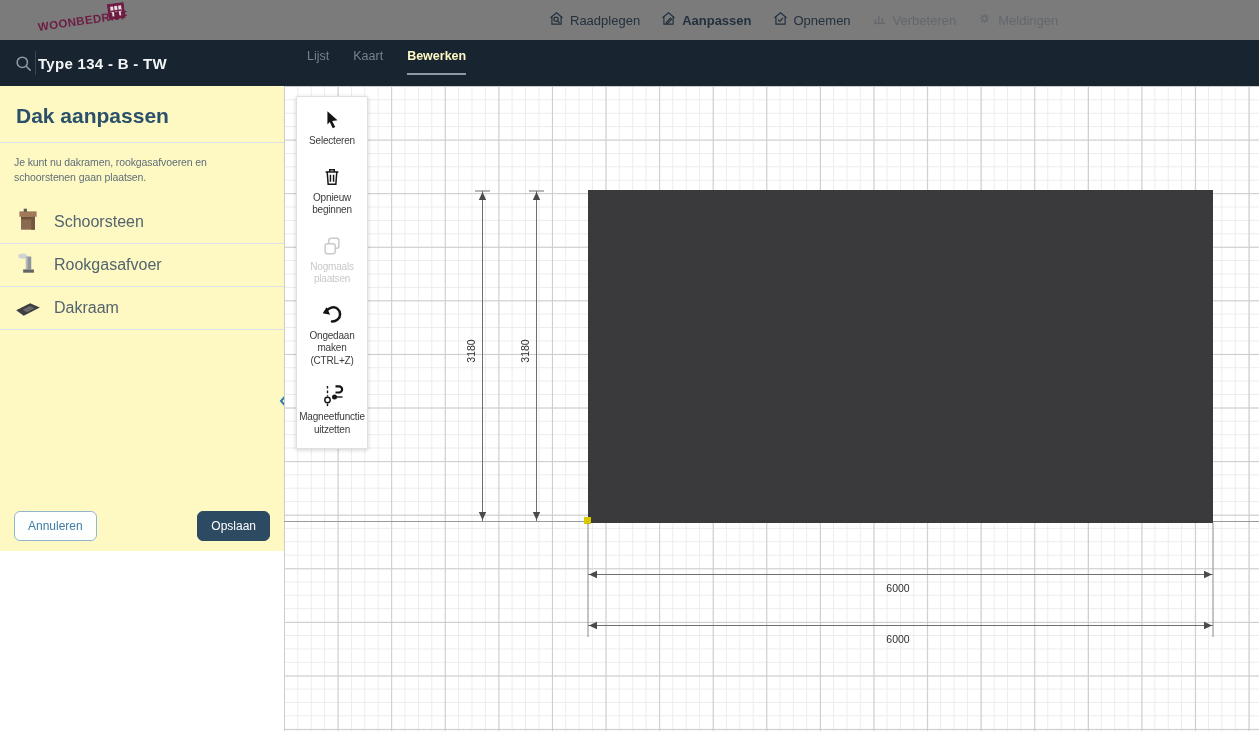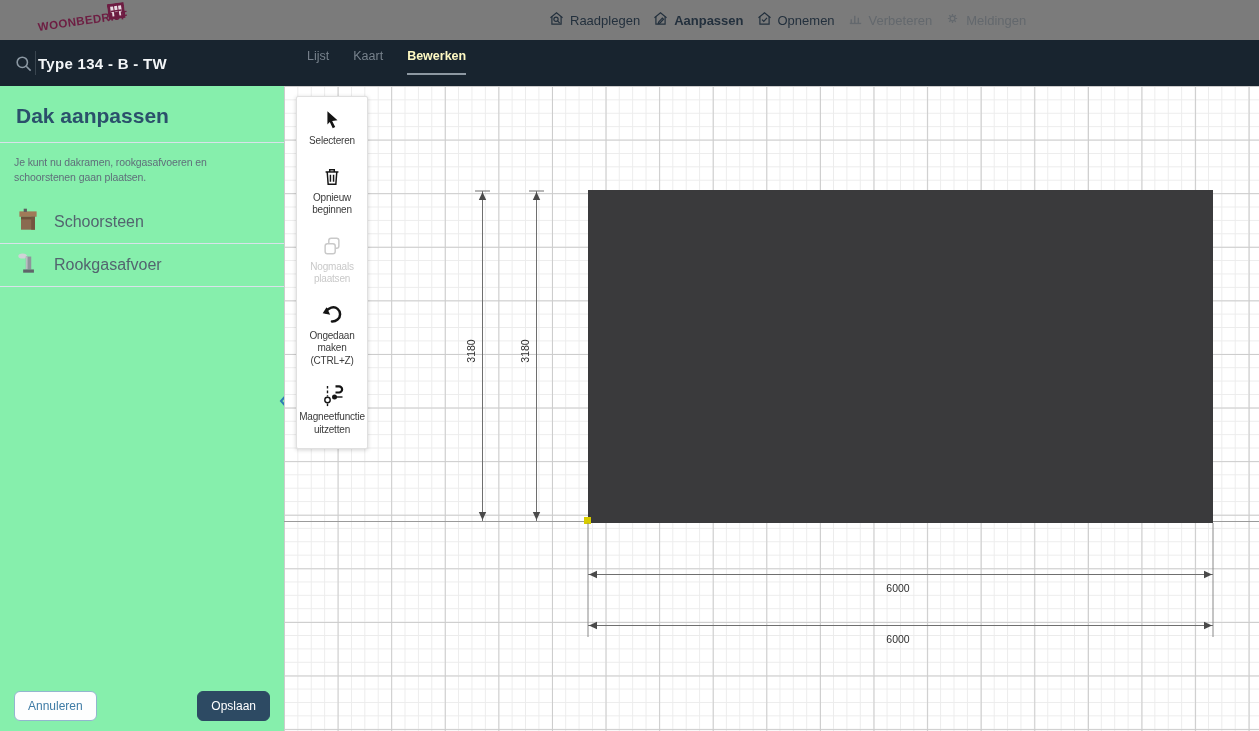"Raadplegen" .topnav { gap: 12px -> 20px }
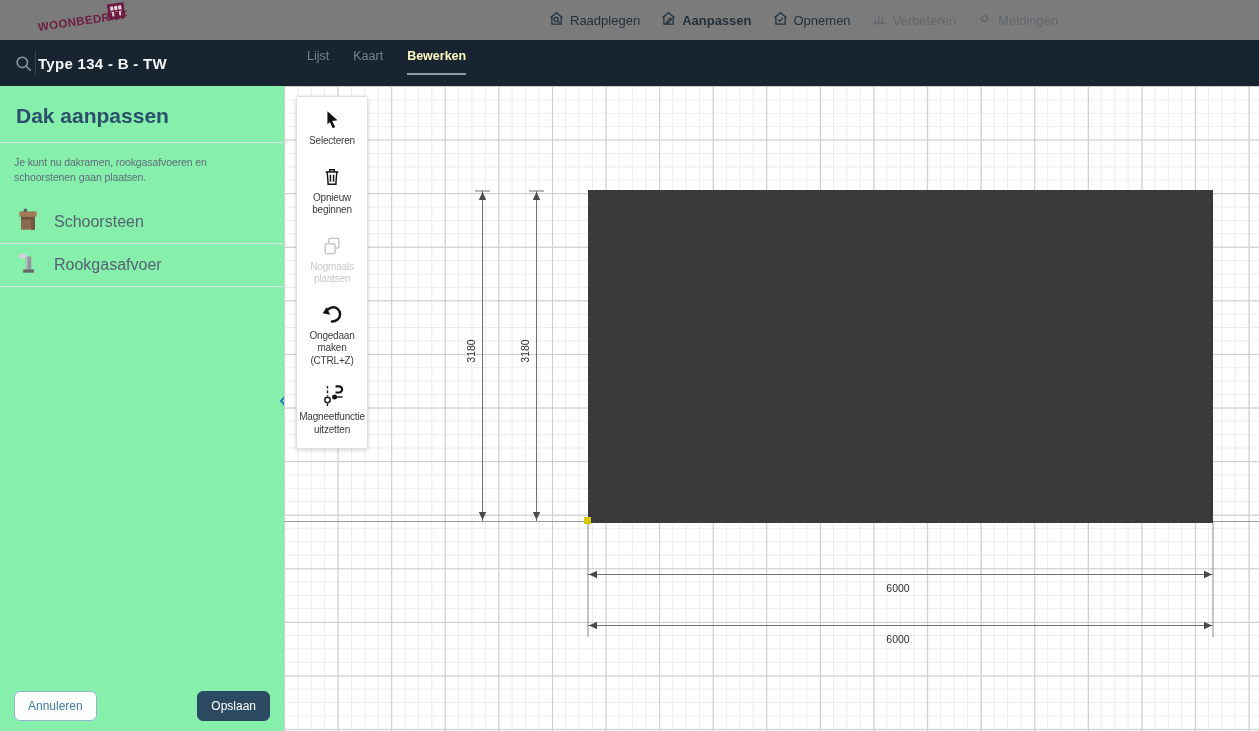"Dak aanpassen" .sidebar { background: #86efac -> #fef9c3; height: 645px -> 465px }
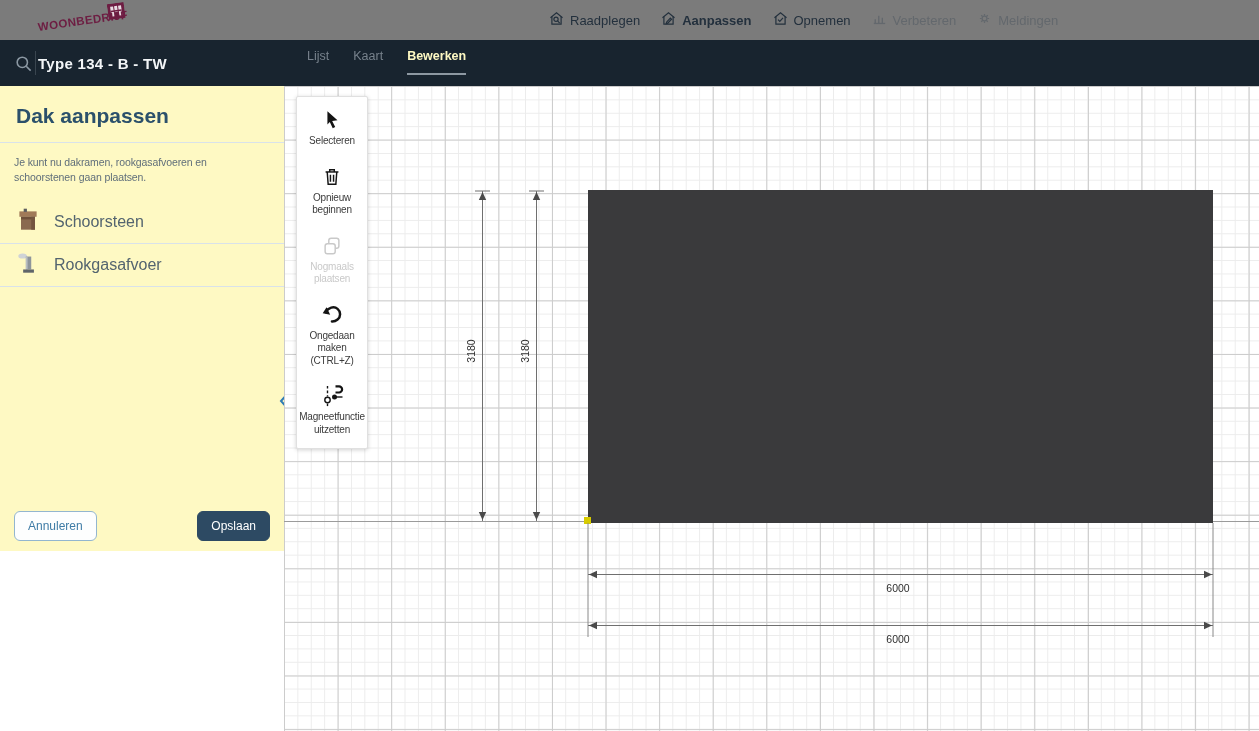"Dakraam" div.sb-item { html: none -> <div> <span> <svg> <polygon></polygon> <polygon></polygon> </svg> </span> <span>Dakraam</span> </div> }
